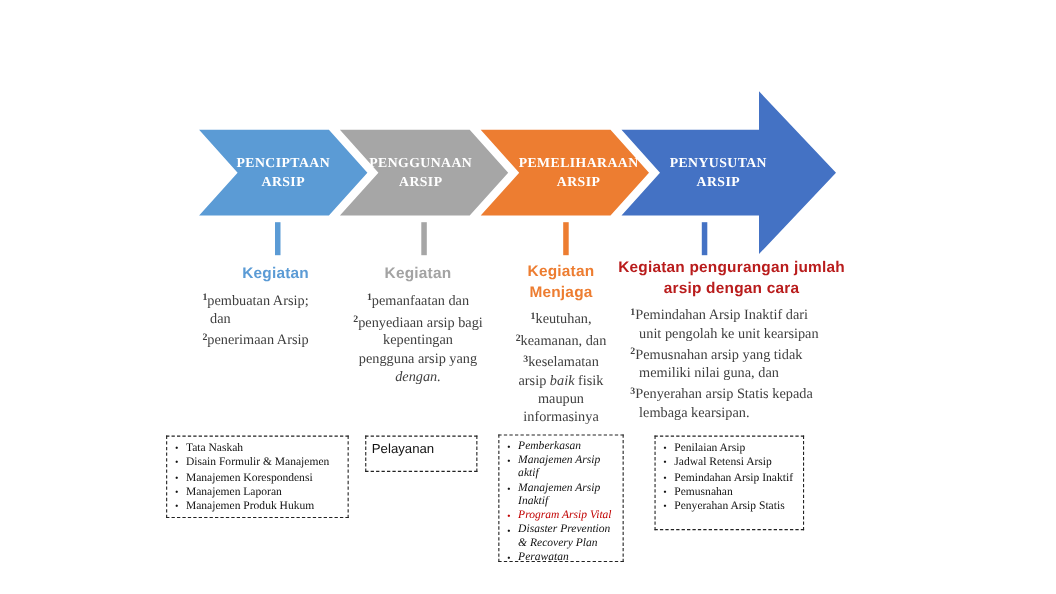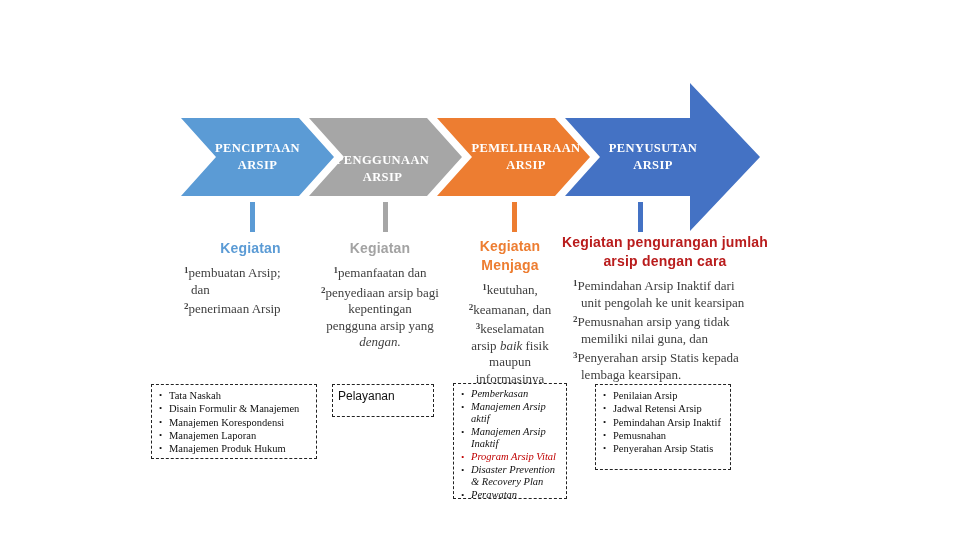"PENGGUNAAN" div.stage-label { top: 152px -> 140px }
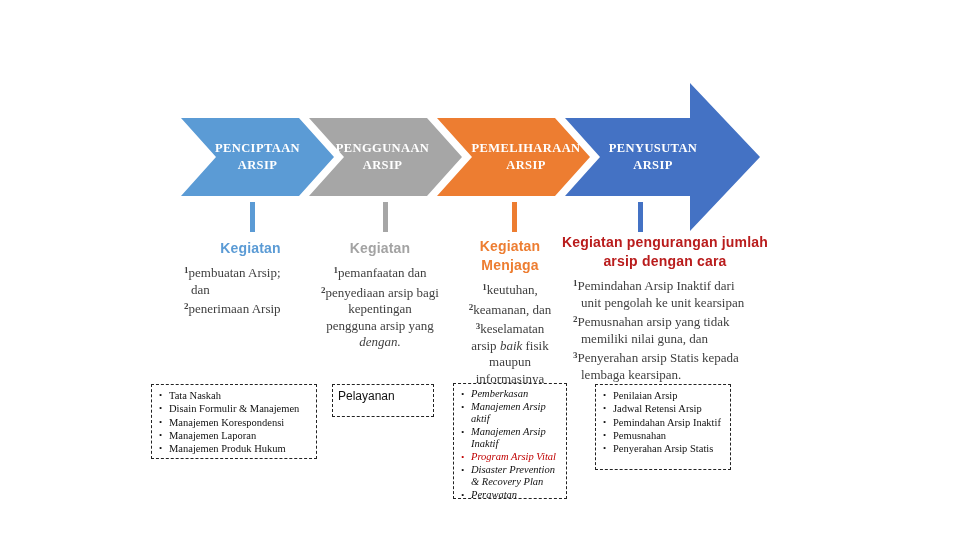"Tata Naskah" .dash-box { margin-top: none -> 12px }
